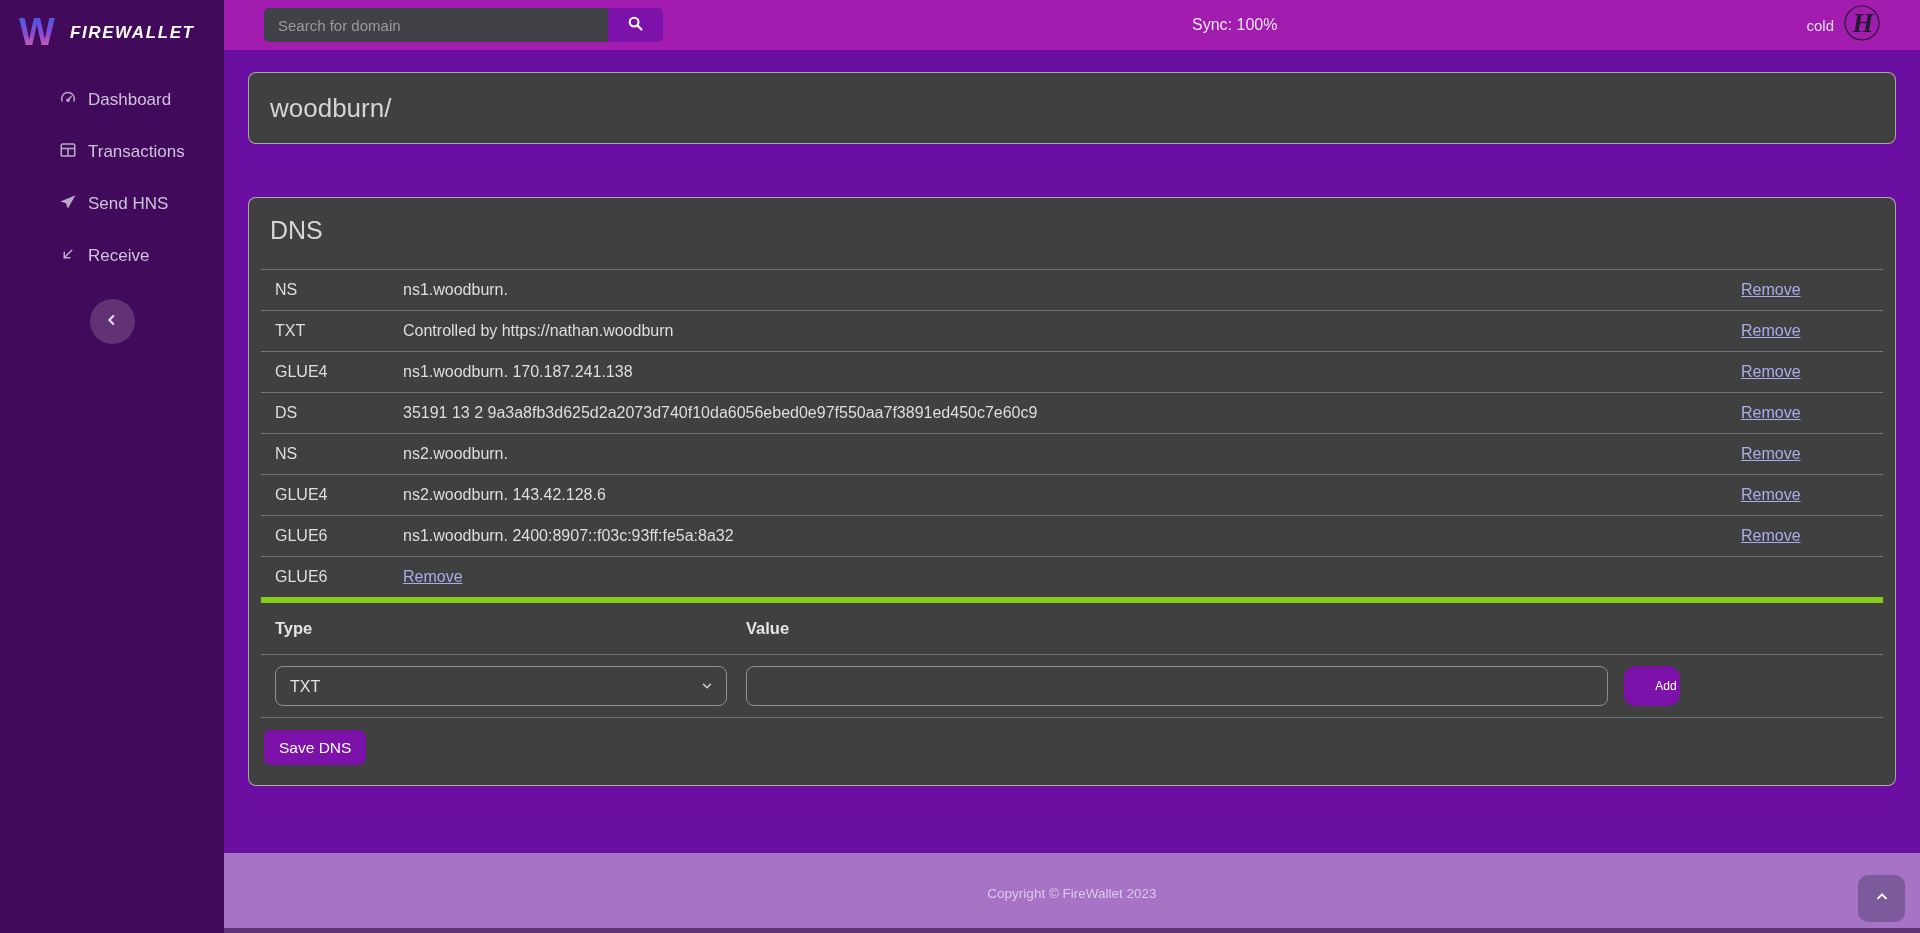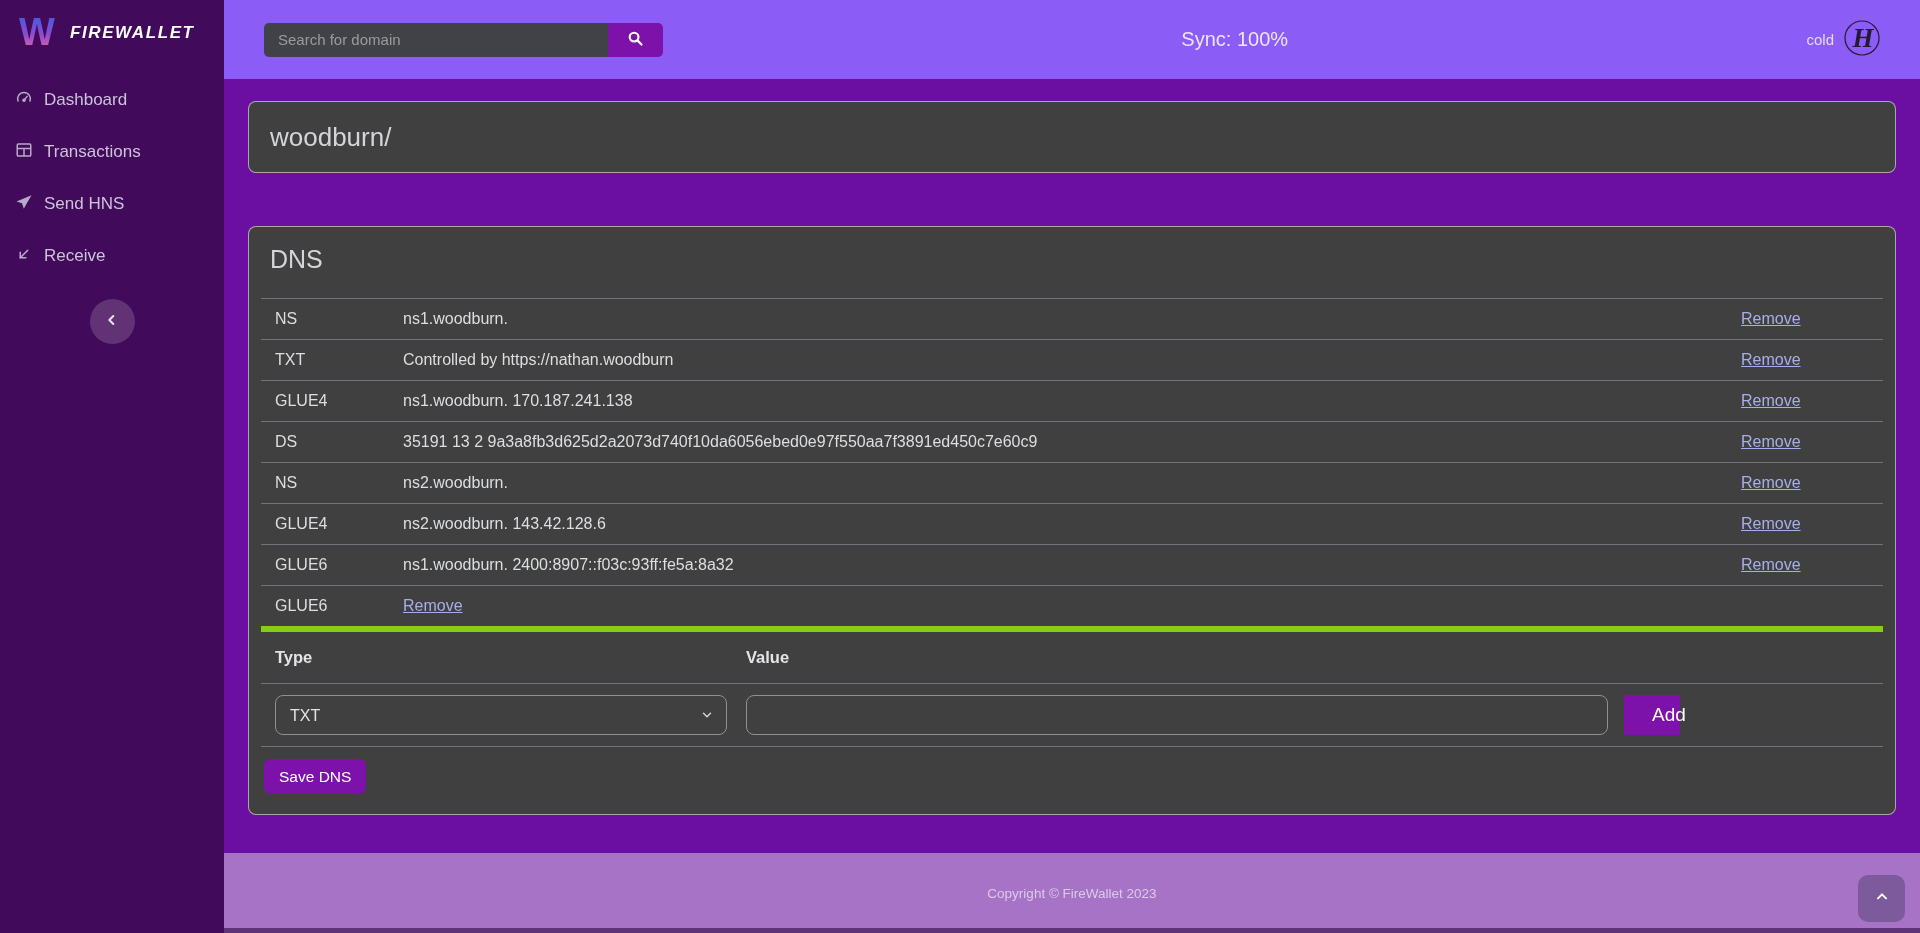"Search for domain" .topbar { background: #8b5cf6 -> #a21caf; height: 79px -> 50px }
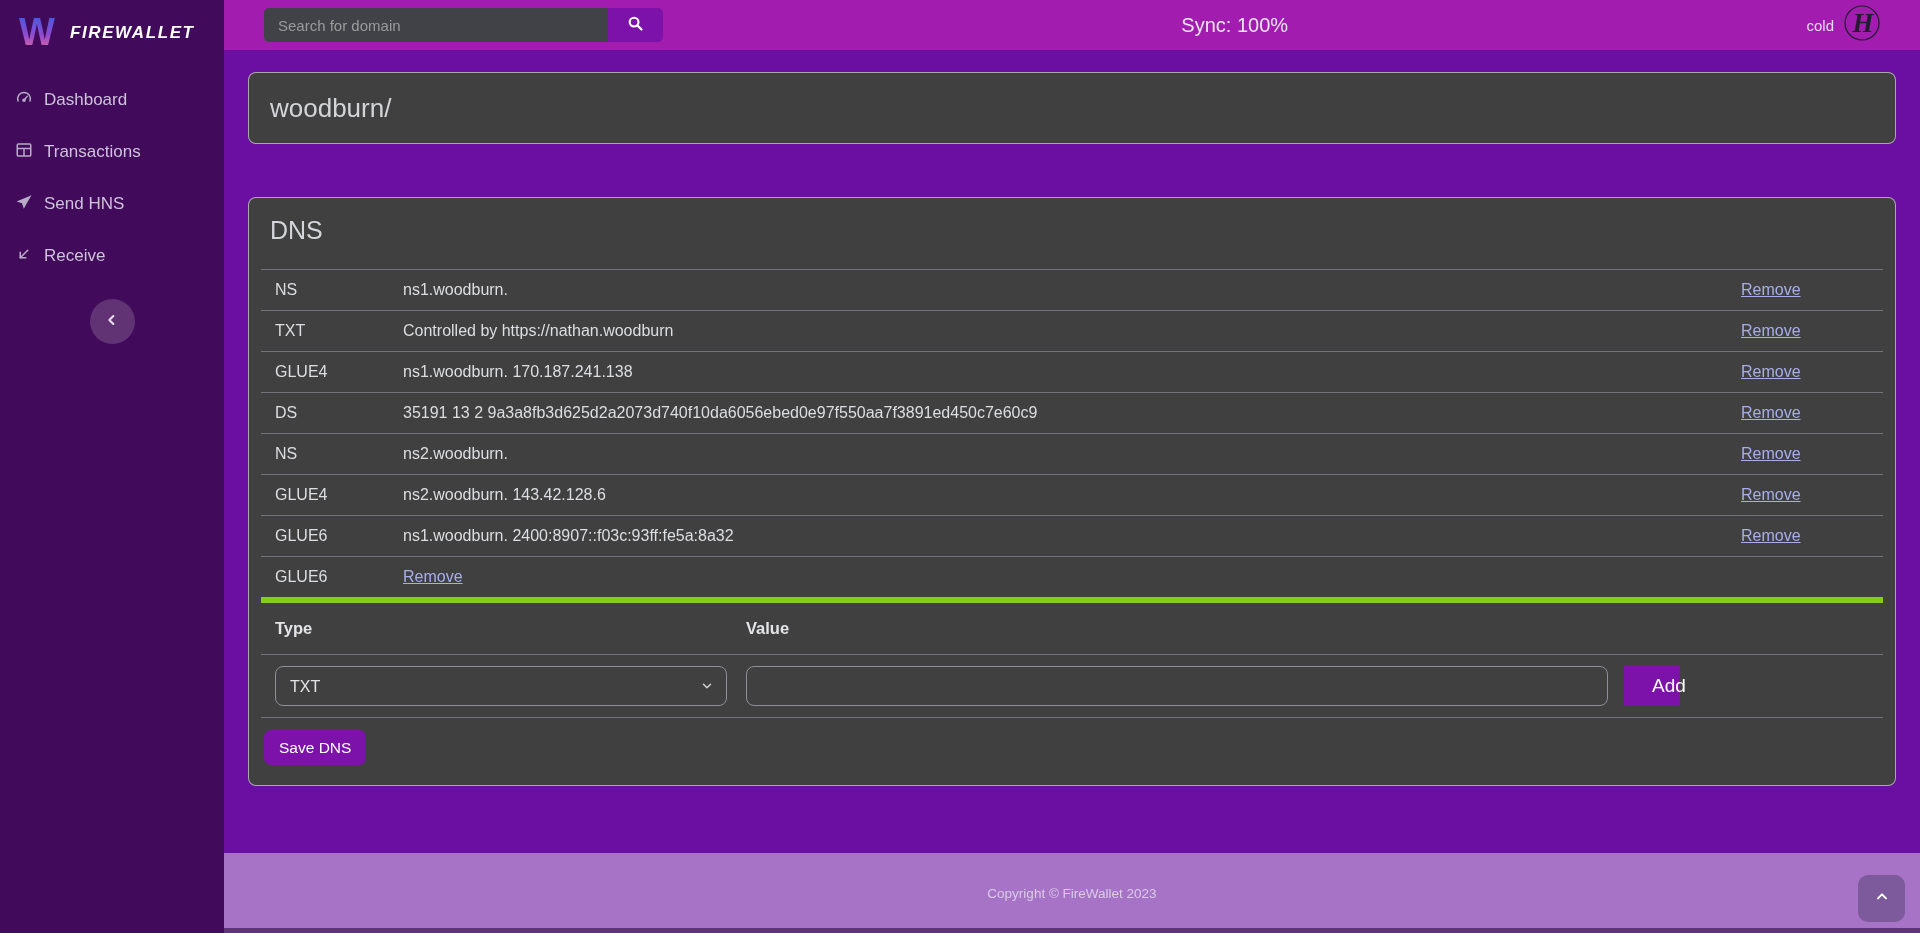"Sync: 100%" .sync { font-size: 20px -> 16px }
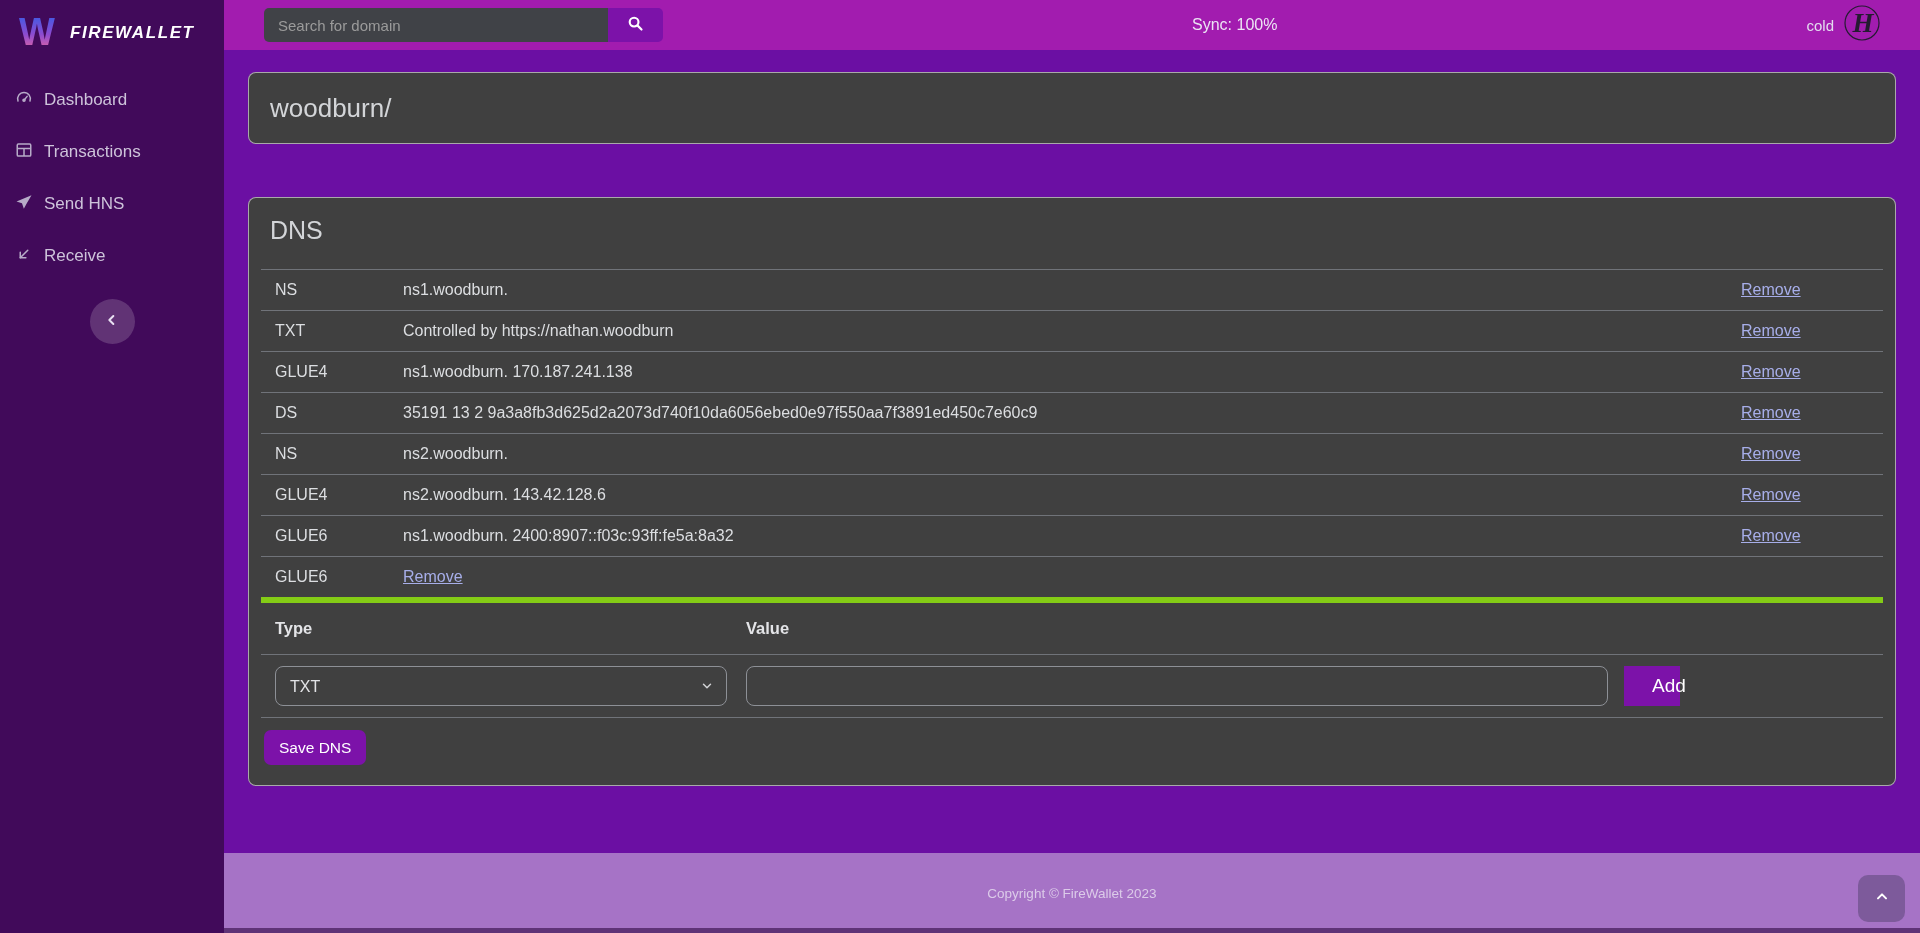"Dashboard" .nav { padding-left: none -> 44px }
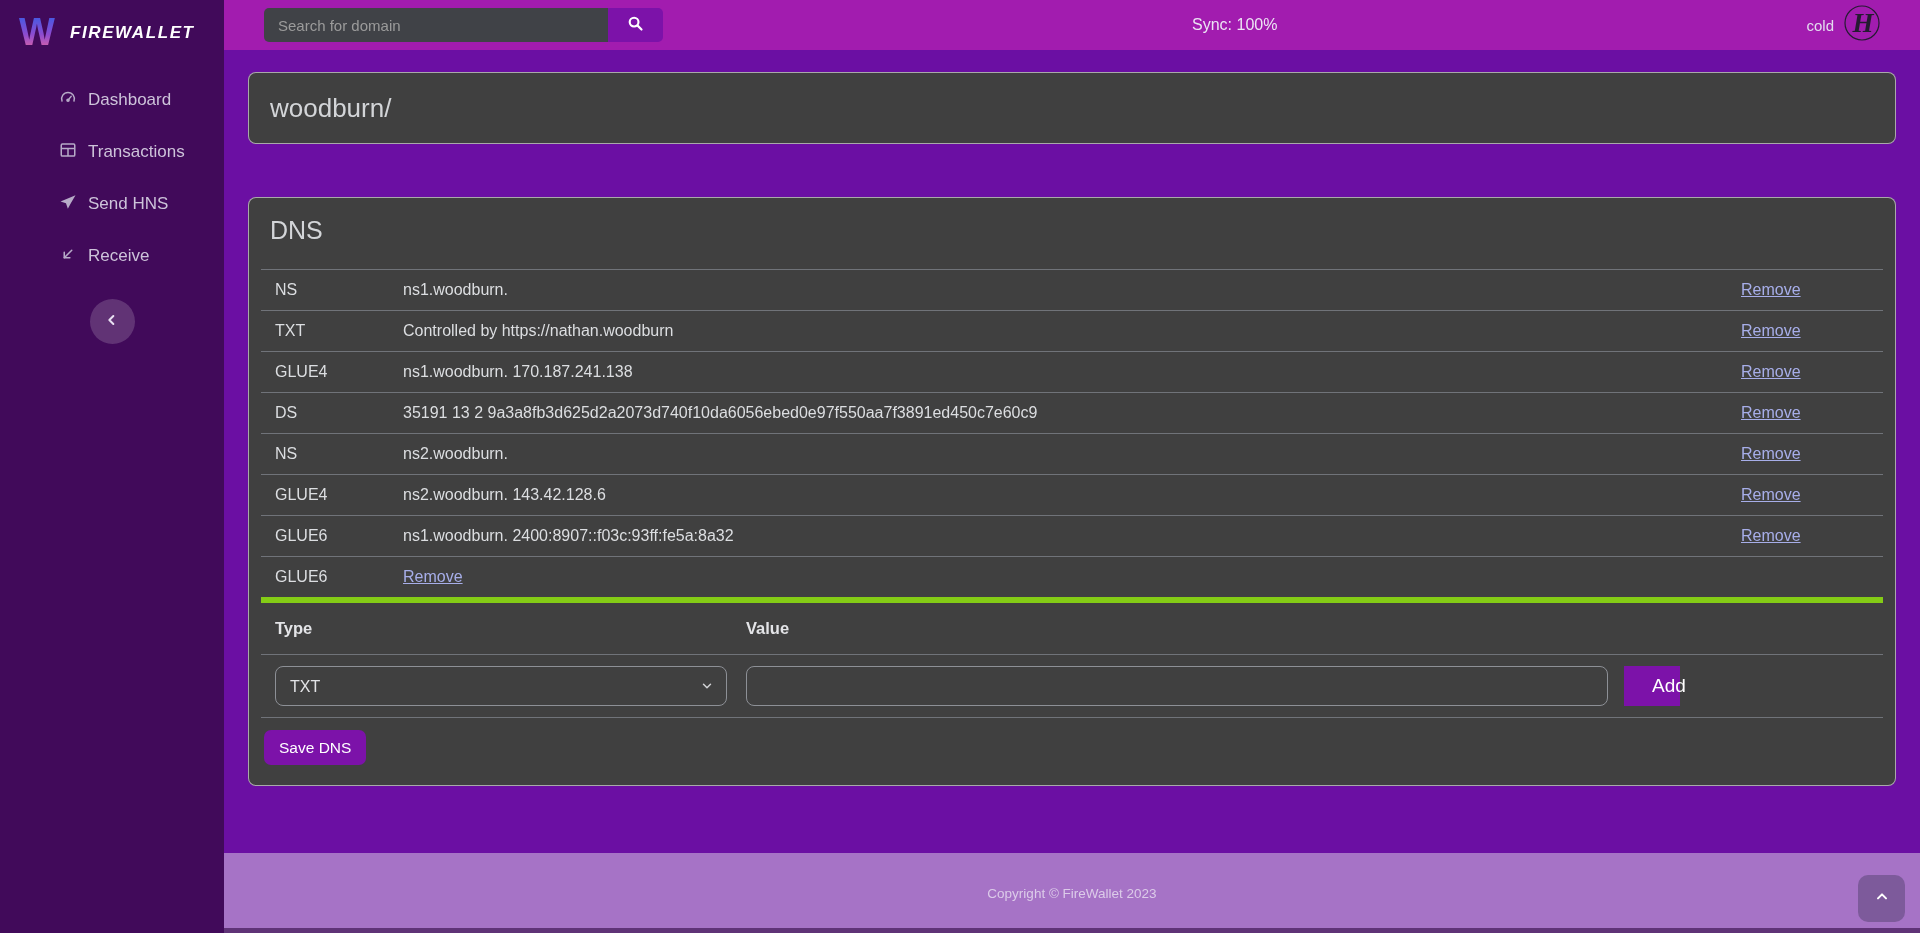"Add" .btn-purple { border-radius: 0 -> 12px; font-size: 19px -> 12px }
